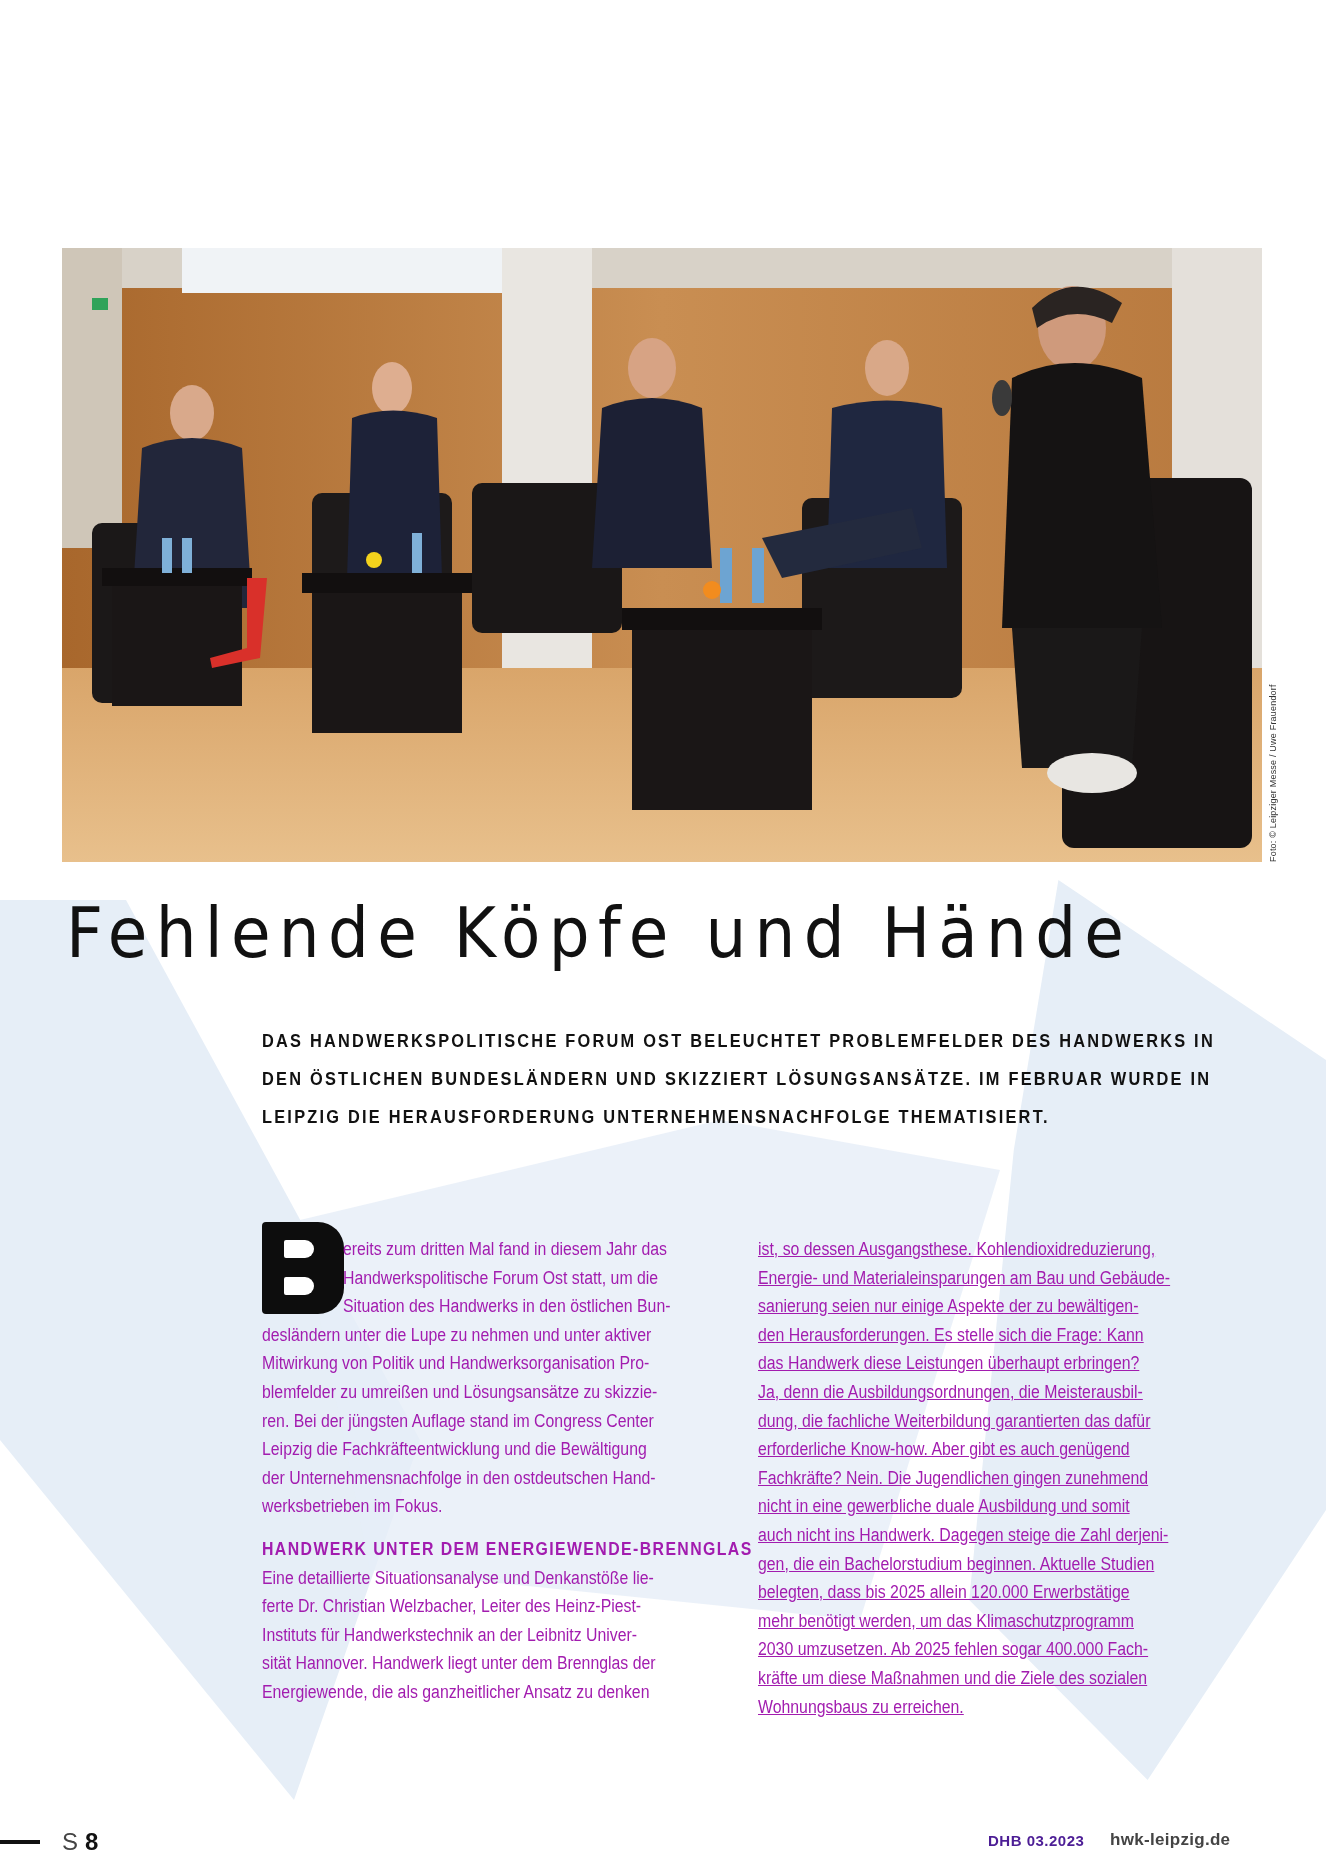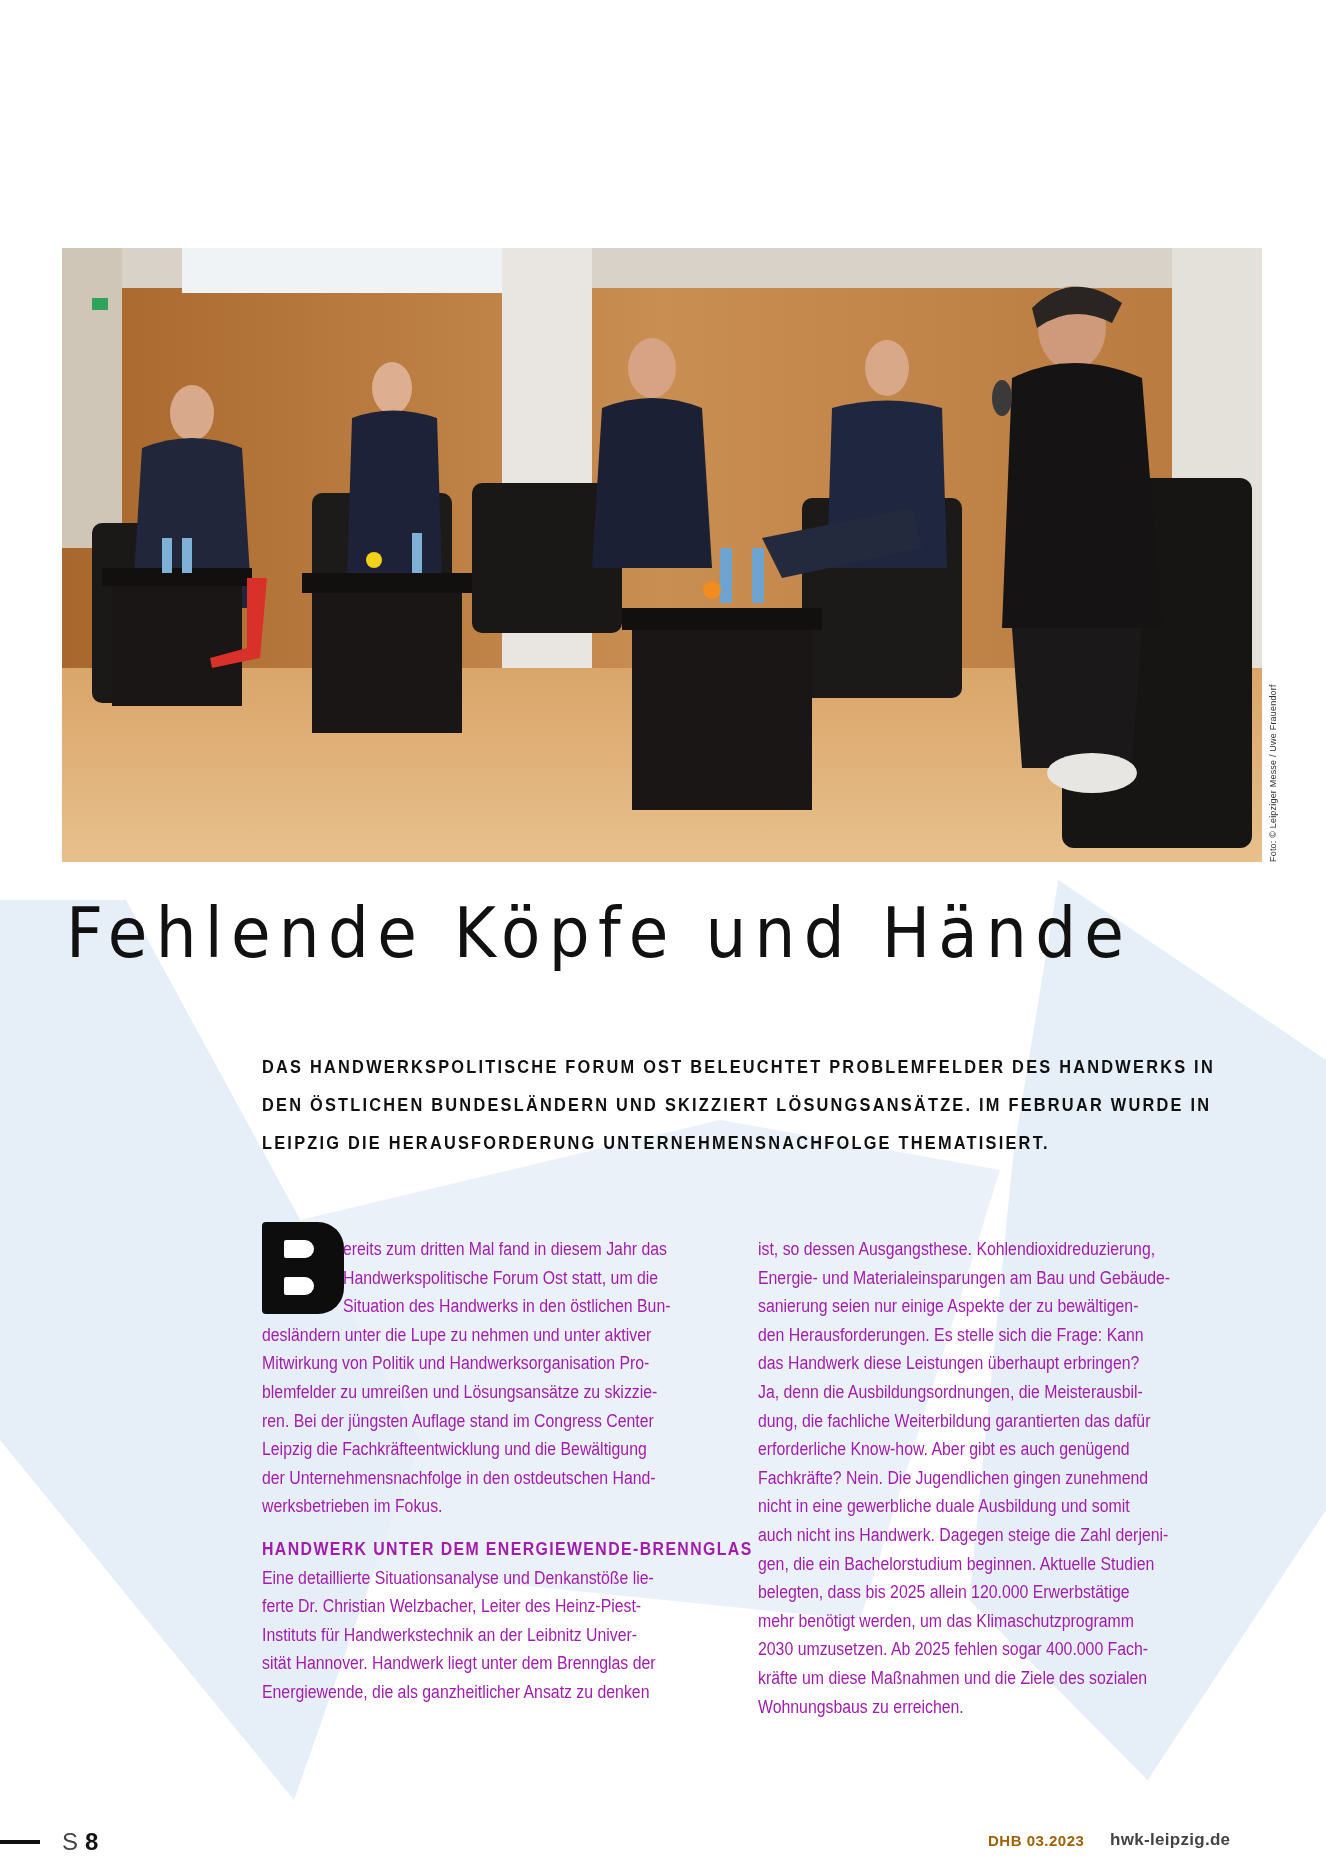"DAS HANDWERKSPOLITISCHE FORUM OST" .subtitle { top: 1048px -> 1022px }
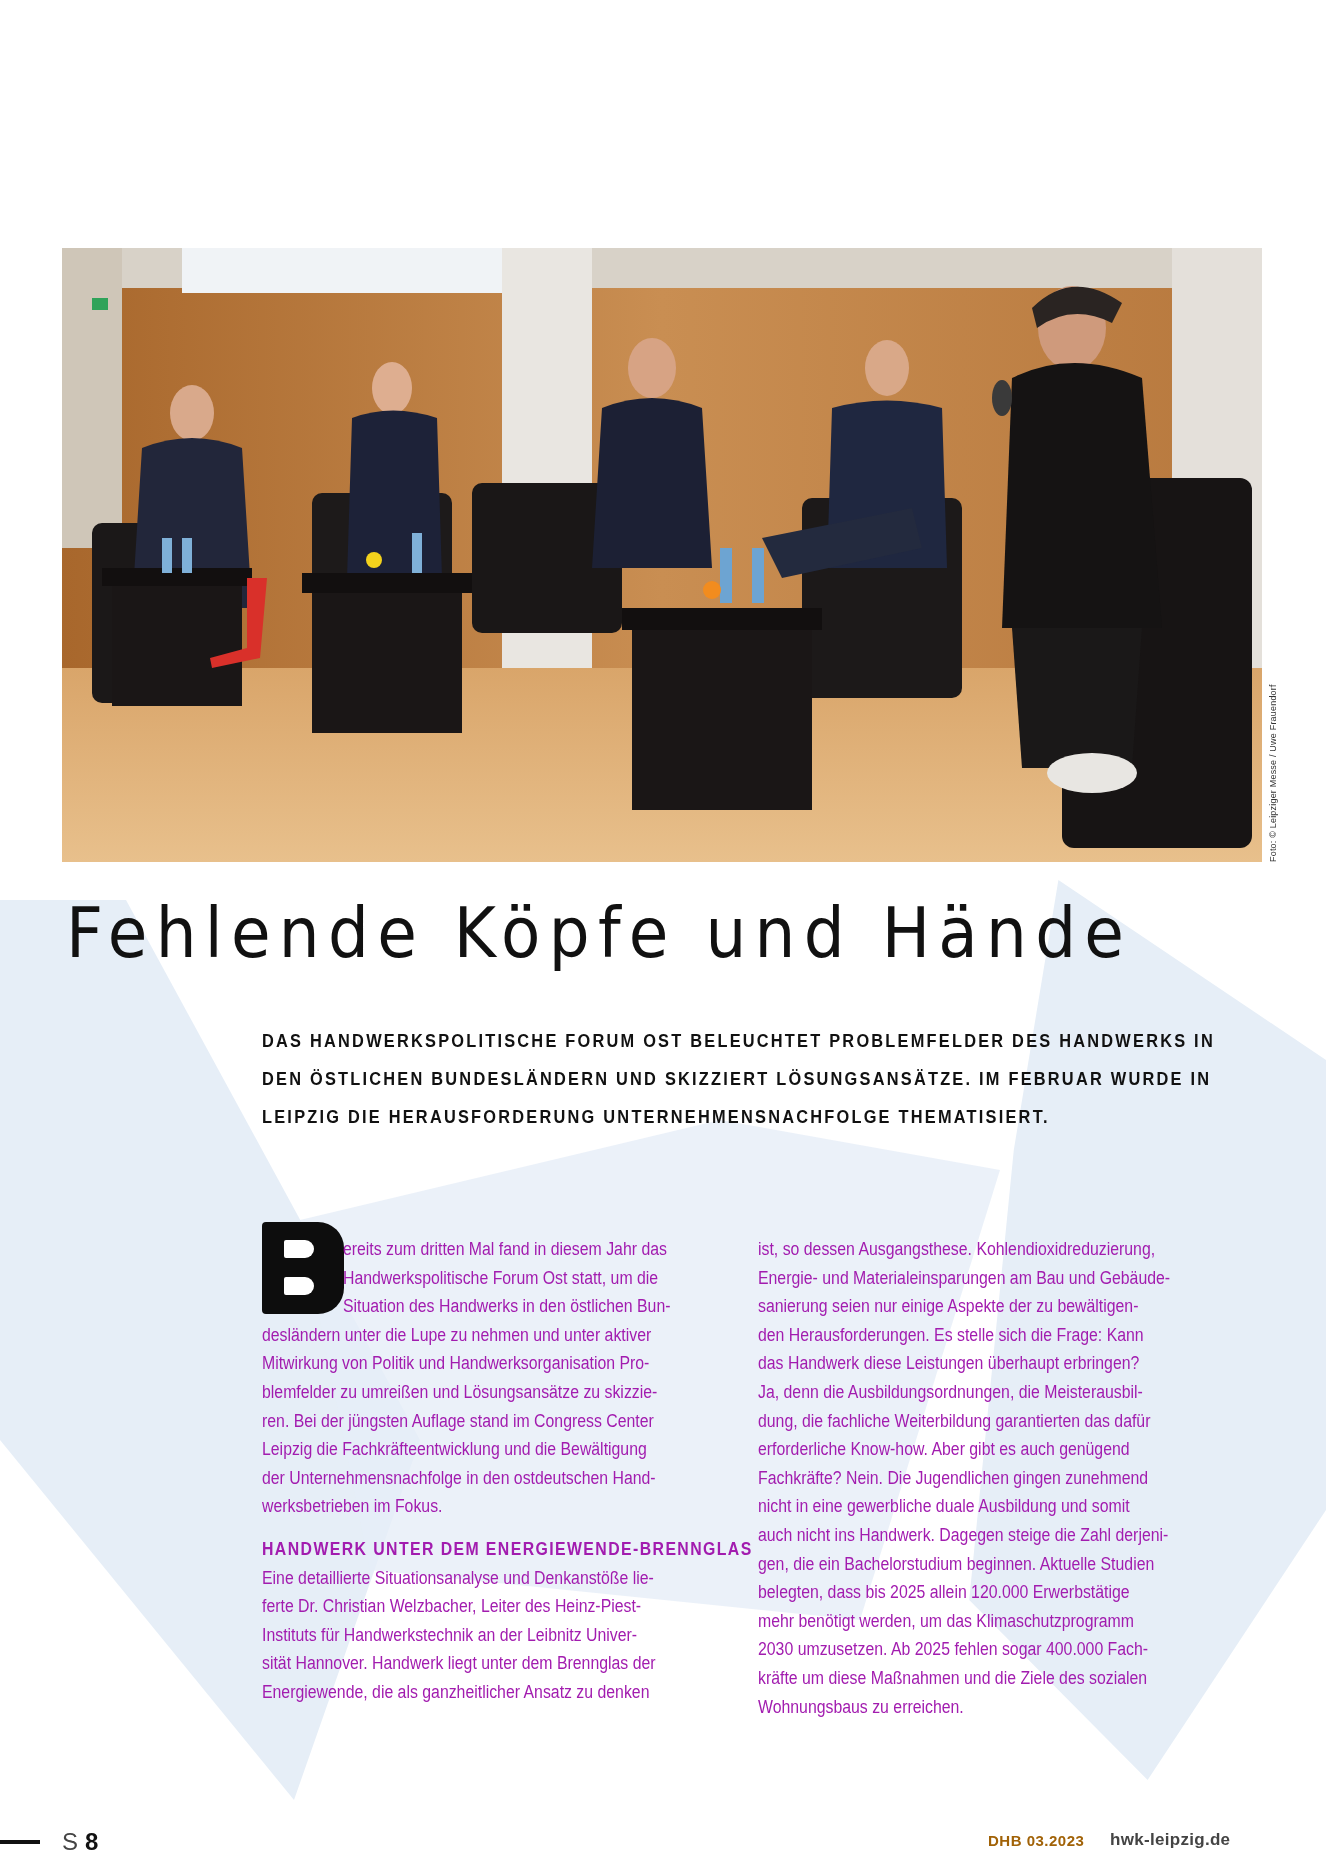"ist, so dessen Ausgangsthese." .col-right { text-decoration: none -> underline }
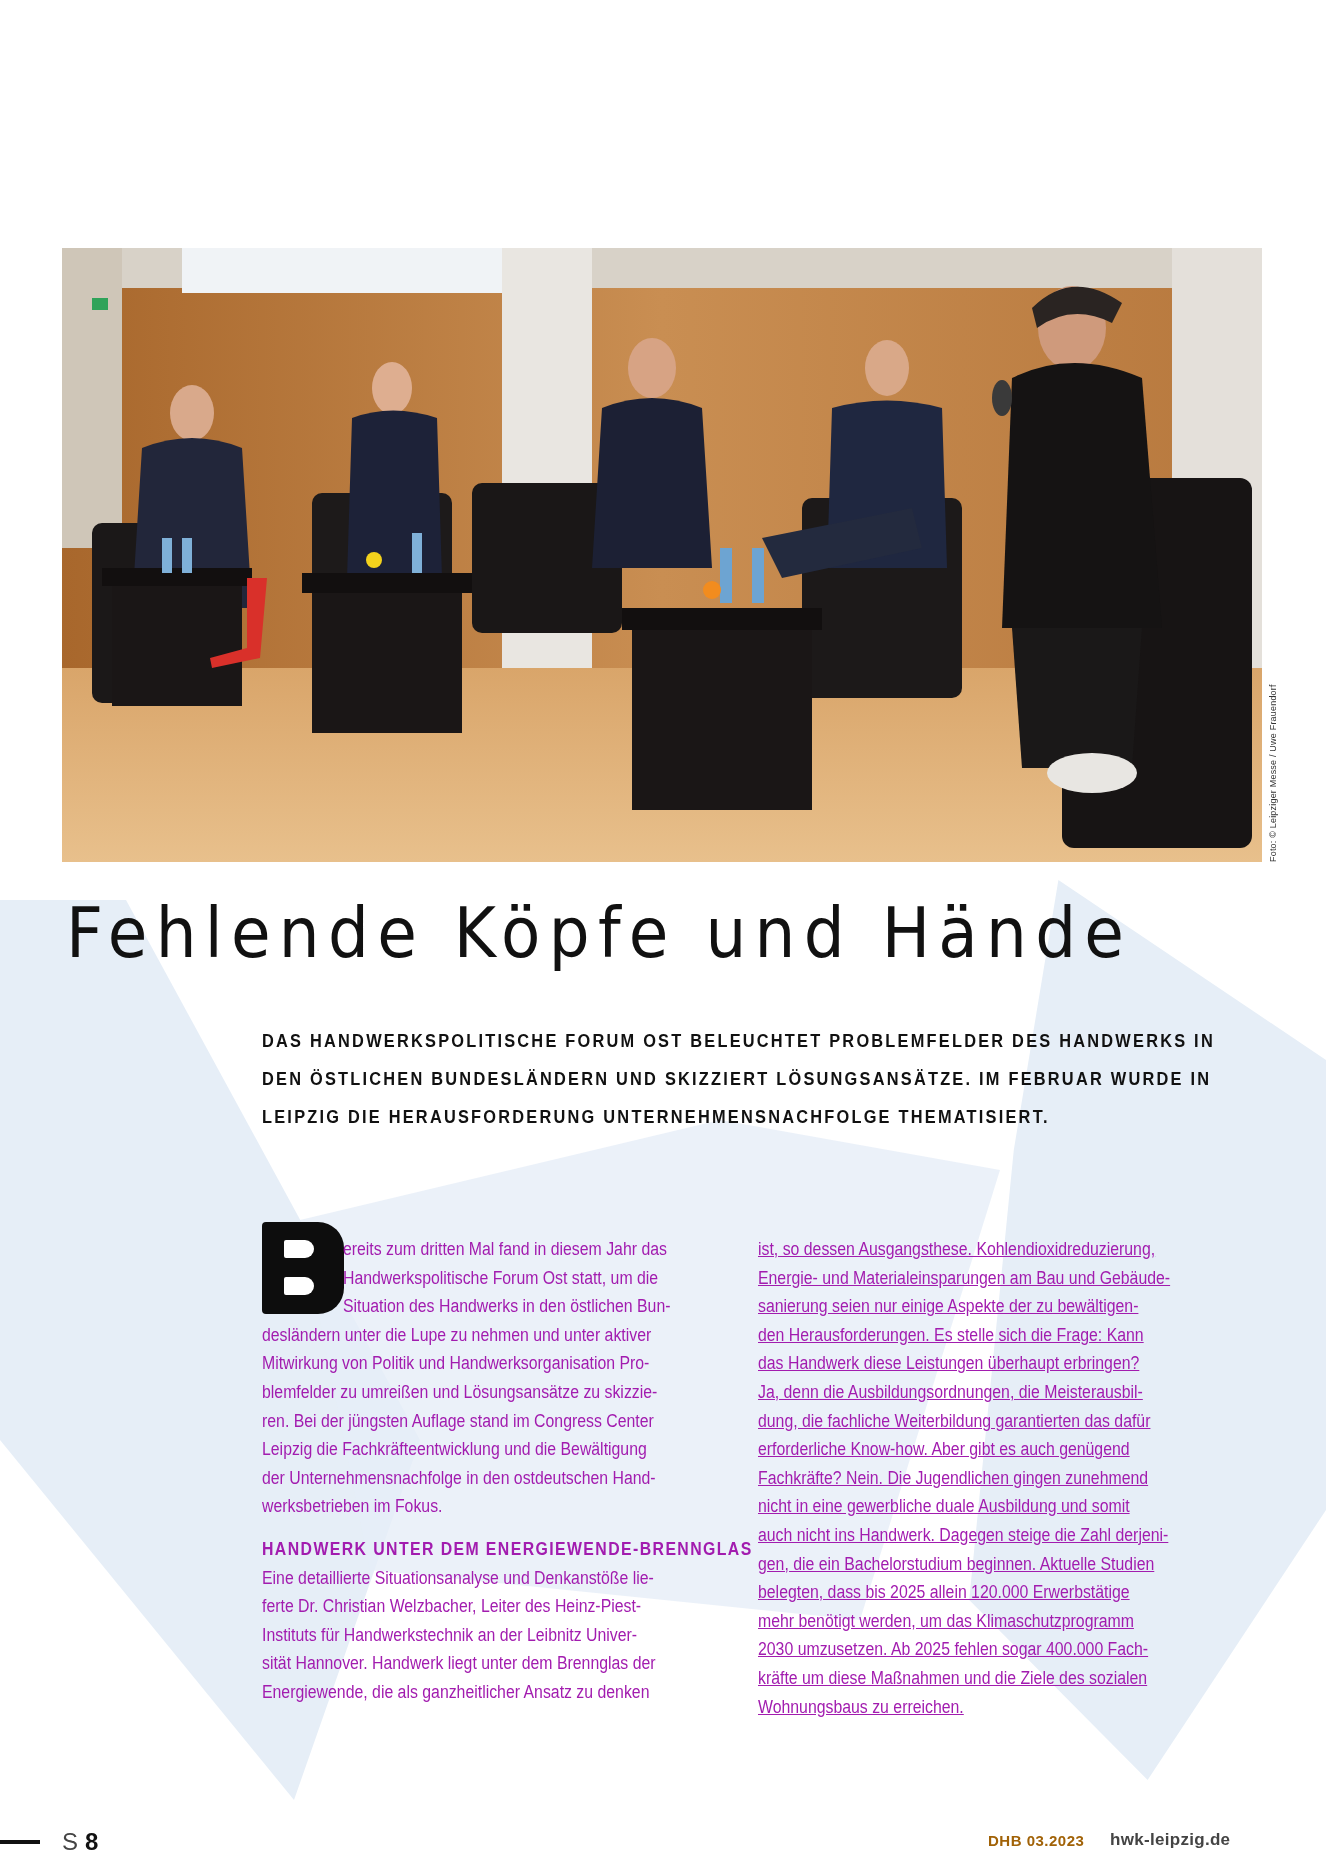"DHB 03.2023" .footer-issue { color: #a16207 -> #4c1d95 }
